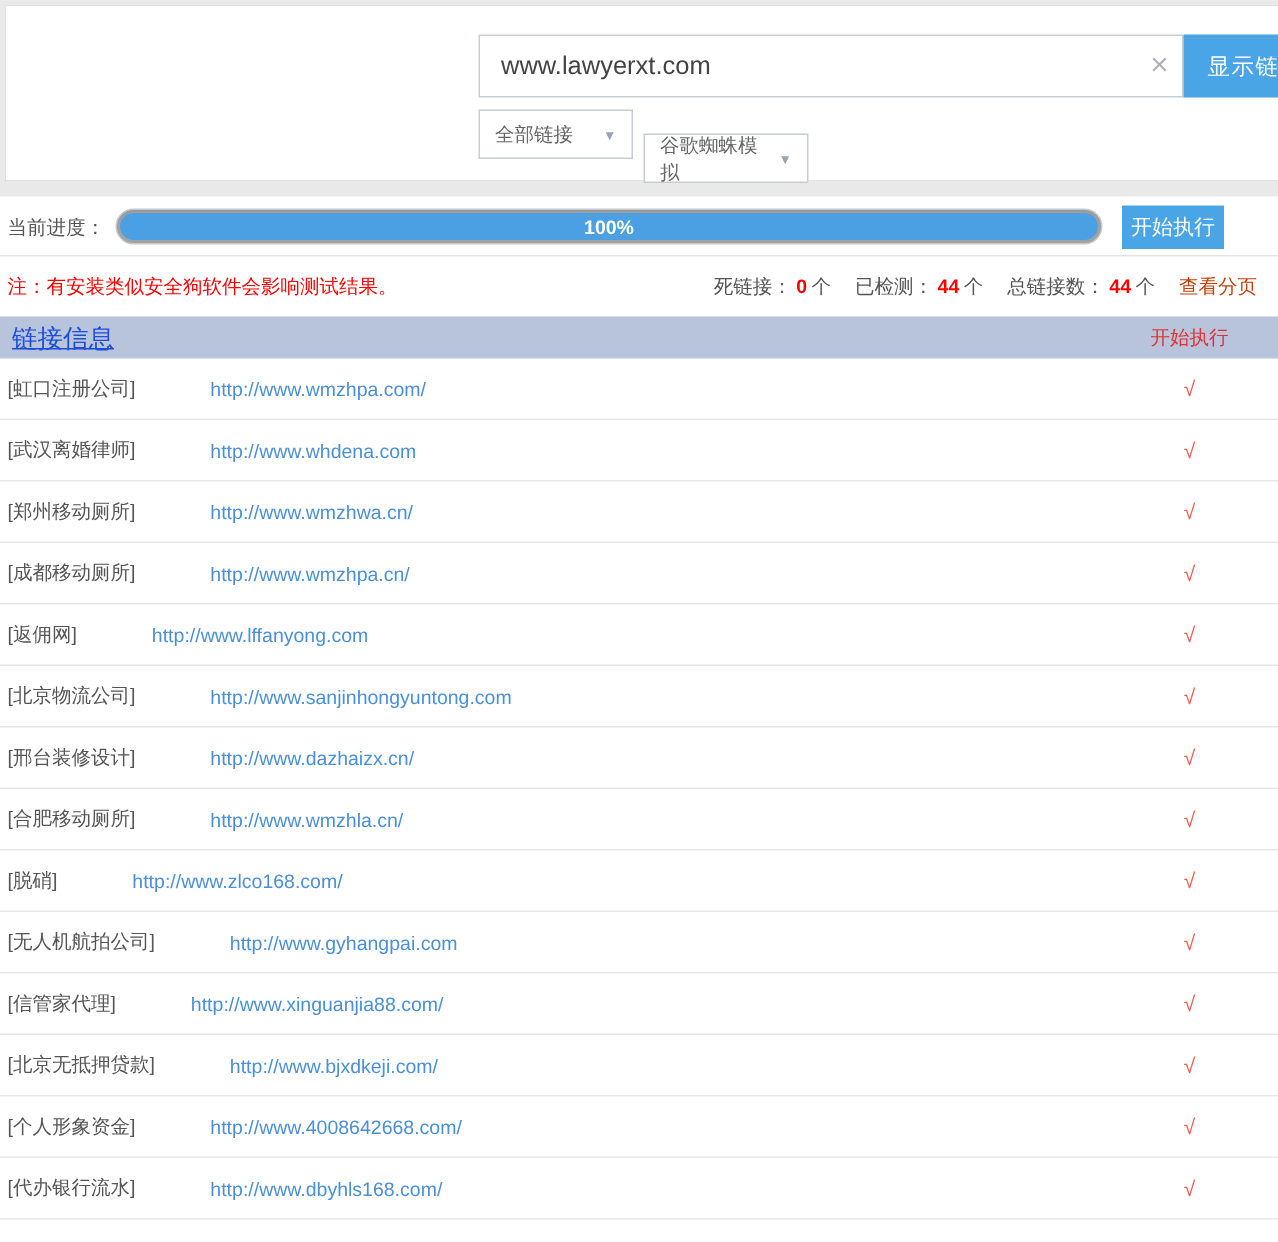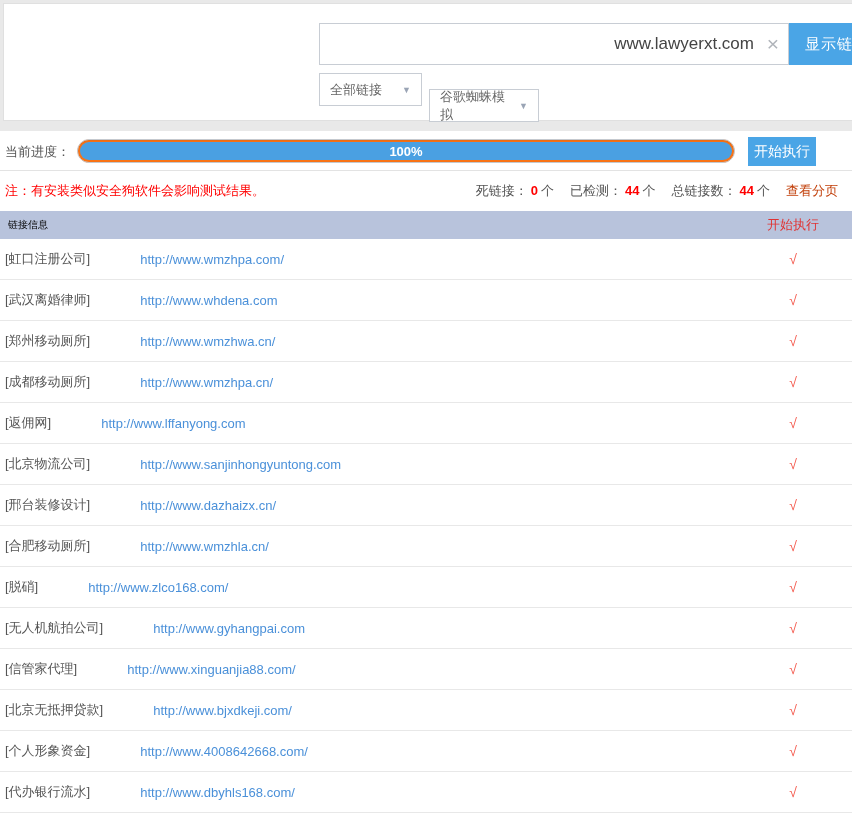"www.lawyerxt.com" .search-input { text-align: right -> none }
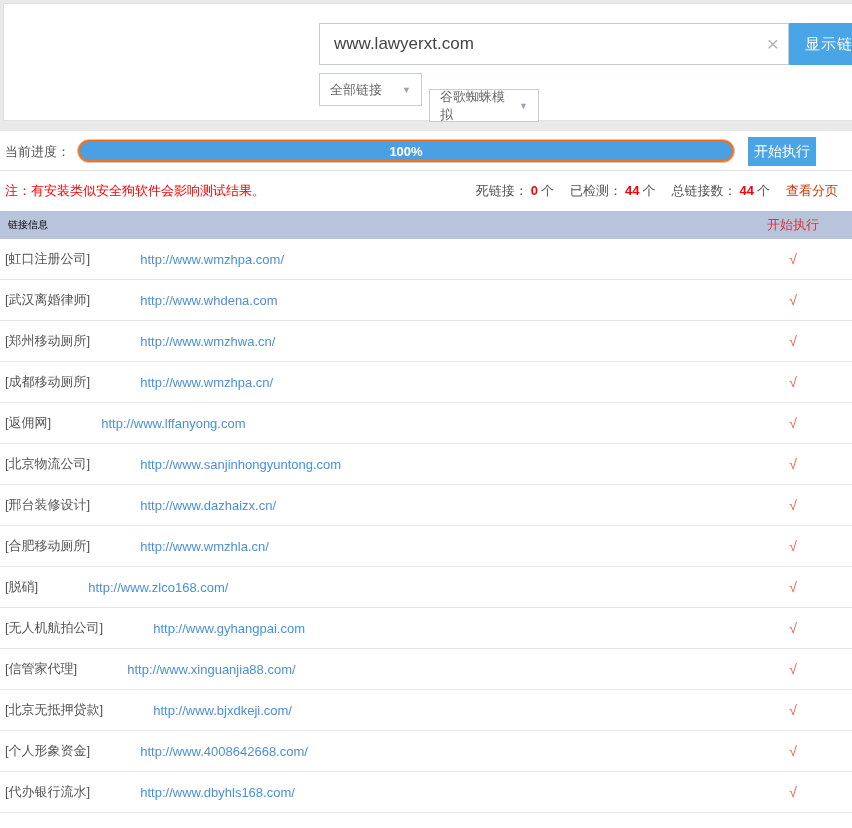"100%" .progress-track { background: #f97316 -> #a3a3a3 }
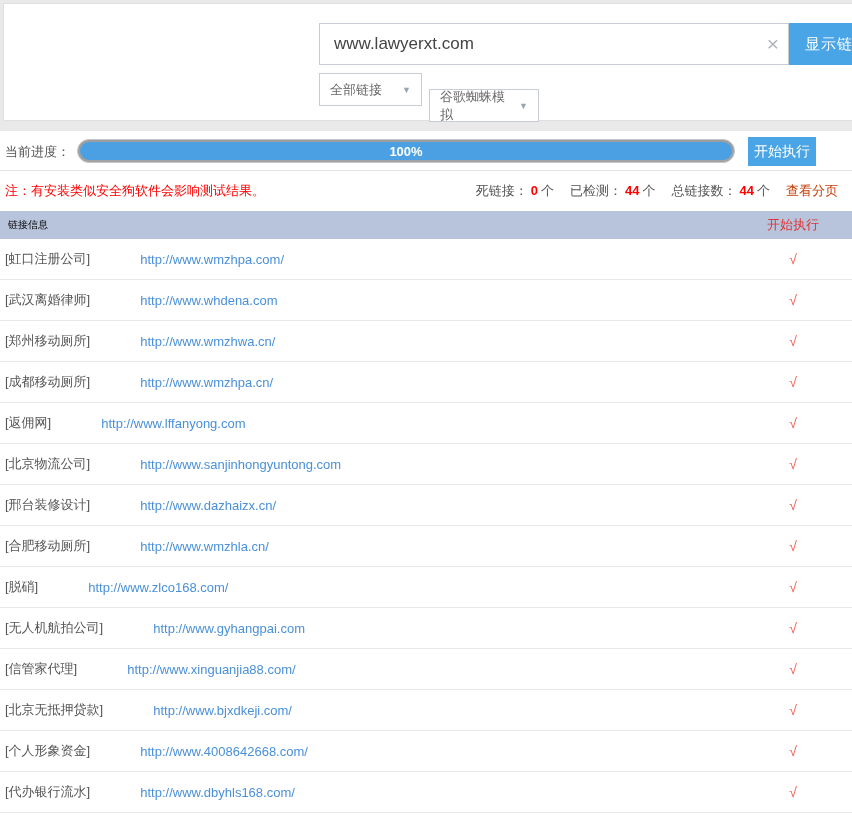"链接信息" .th-left { color: #000000 -> #1d4ed8; font-size: 10px -> 17px; text-decoration: none -> underline }
